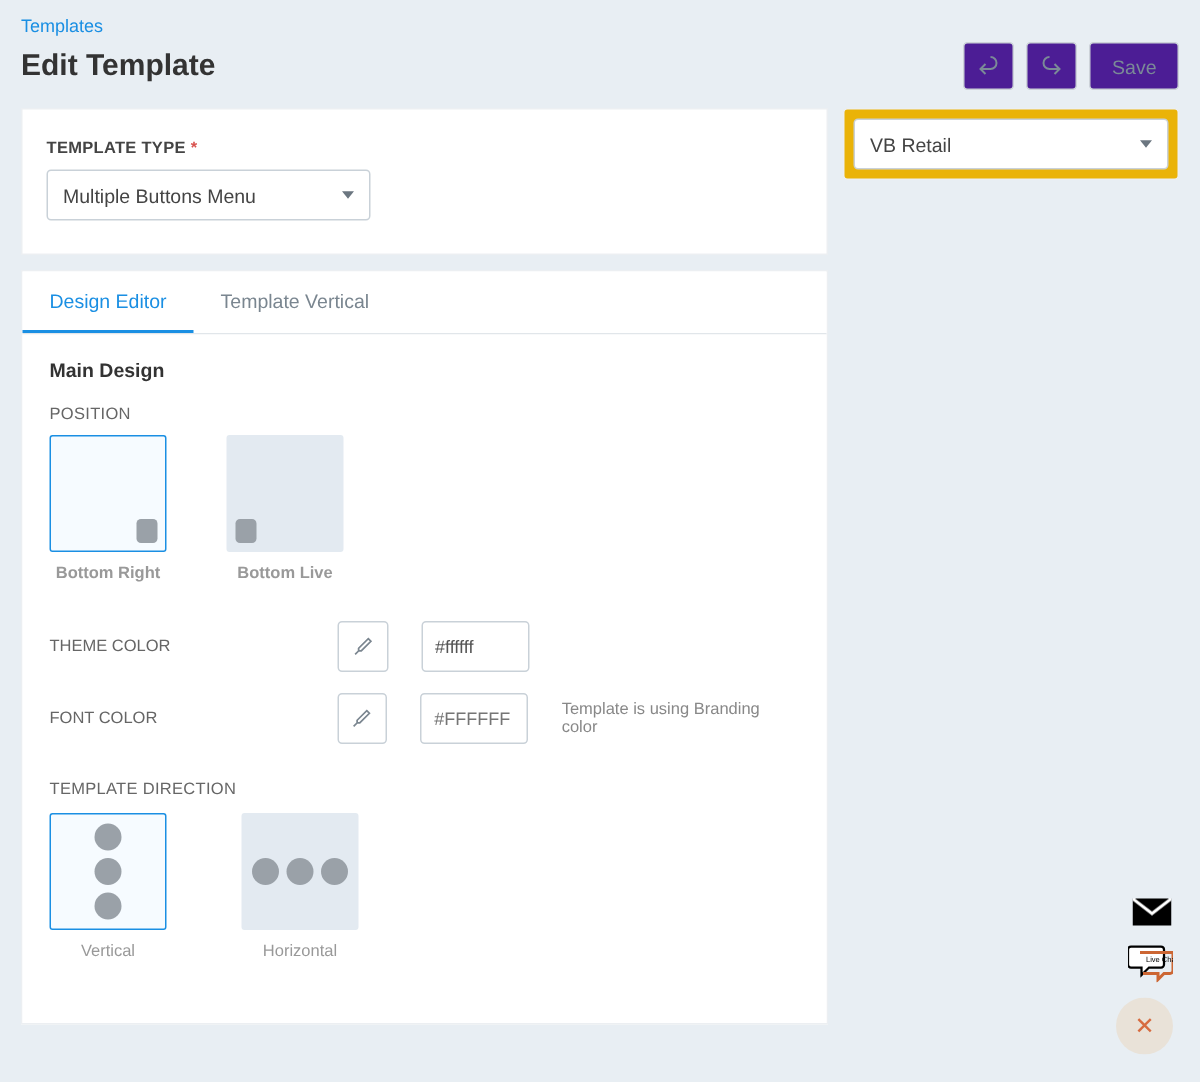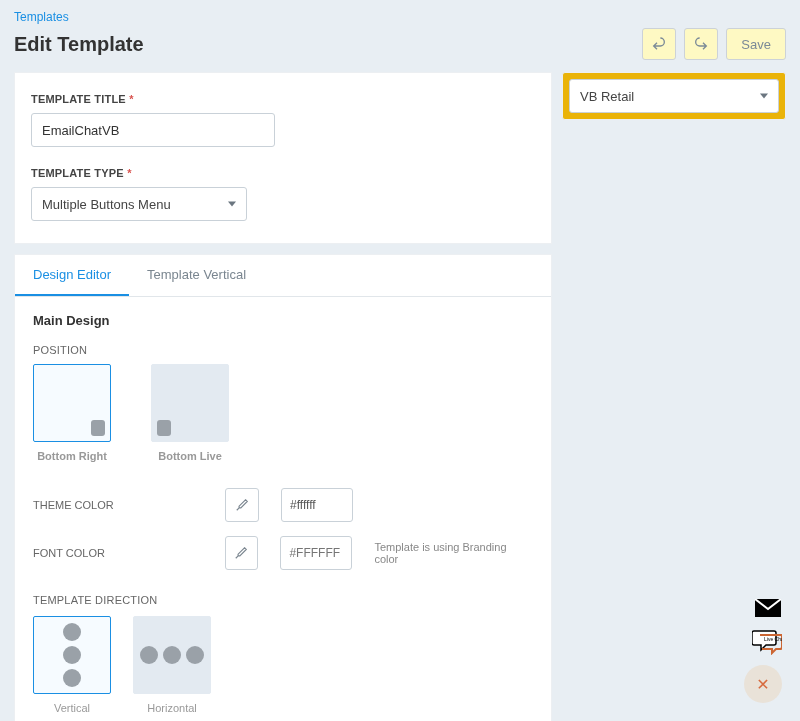"Save" .hbtn { background: #fef9c3 -> #4c1d95 }
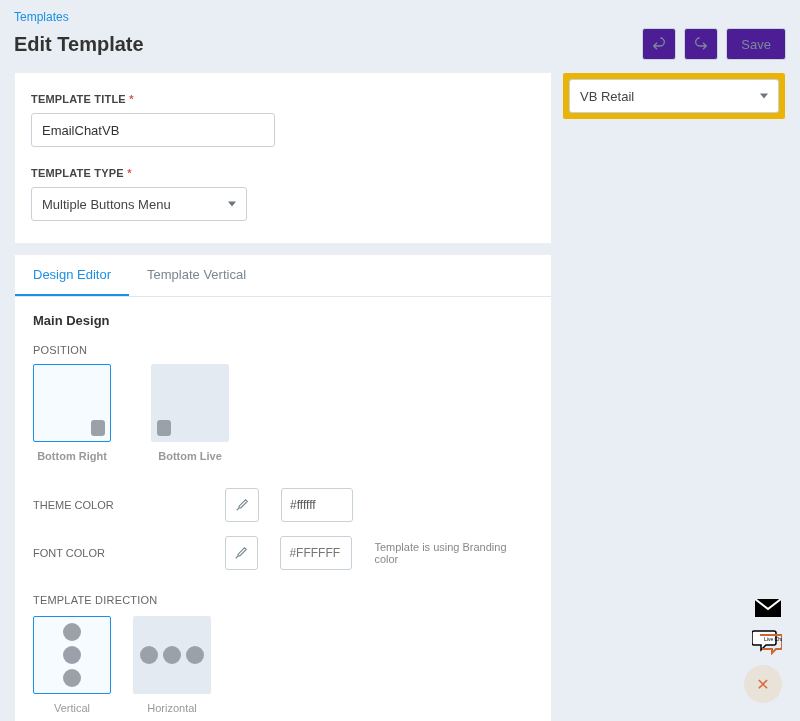"TEMPLATE TITLE *" div.fld { html: <div> <span> <span>TEMPLATE TITLE</span> <span>*</span> </span> <input> </div> -> none }
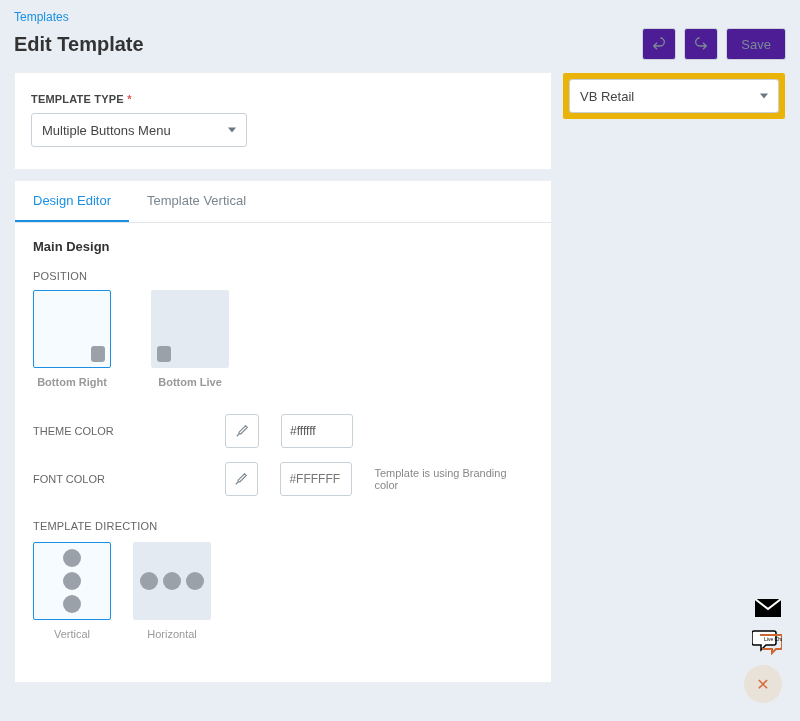"Vertical" .dir-group { gap: 22px -> 50px }
